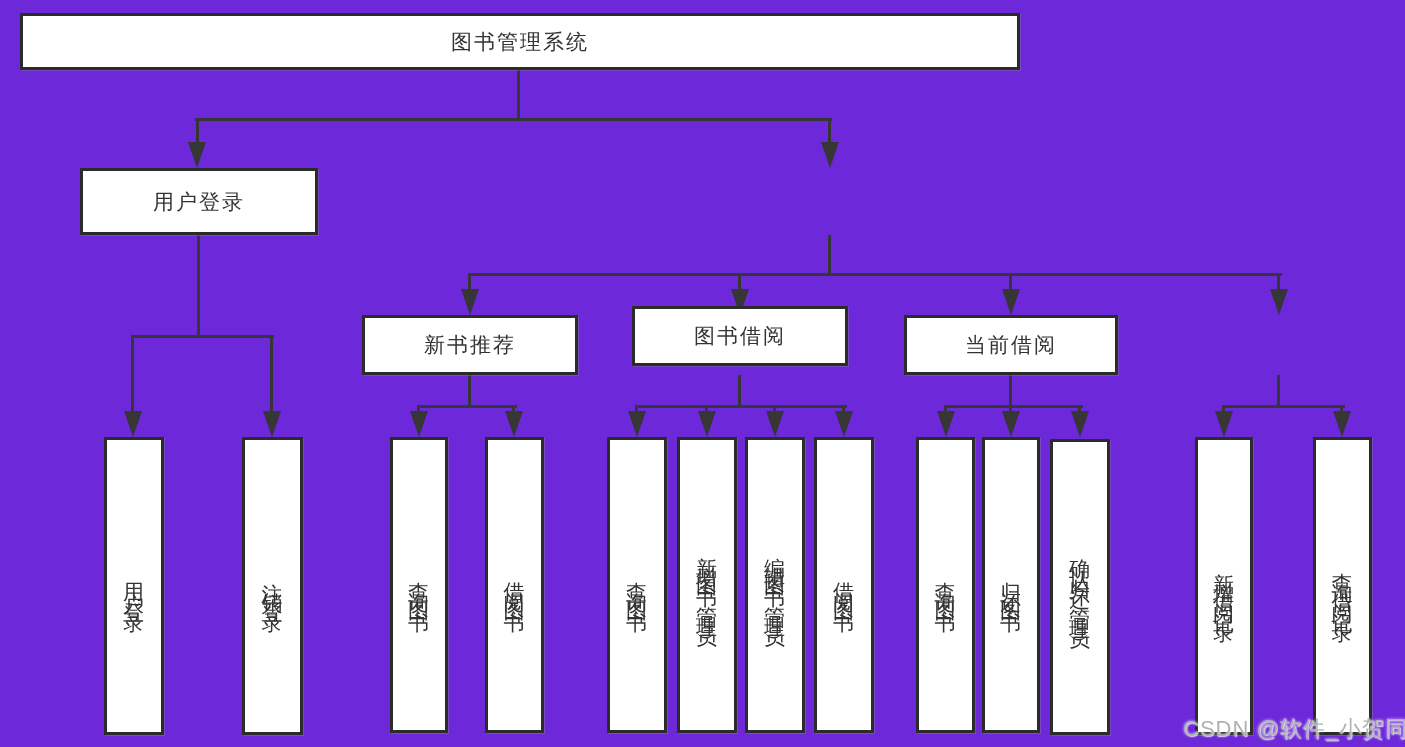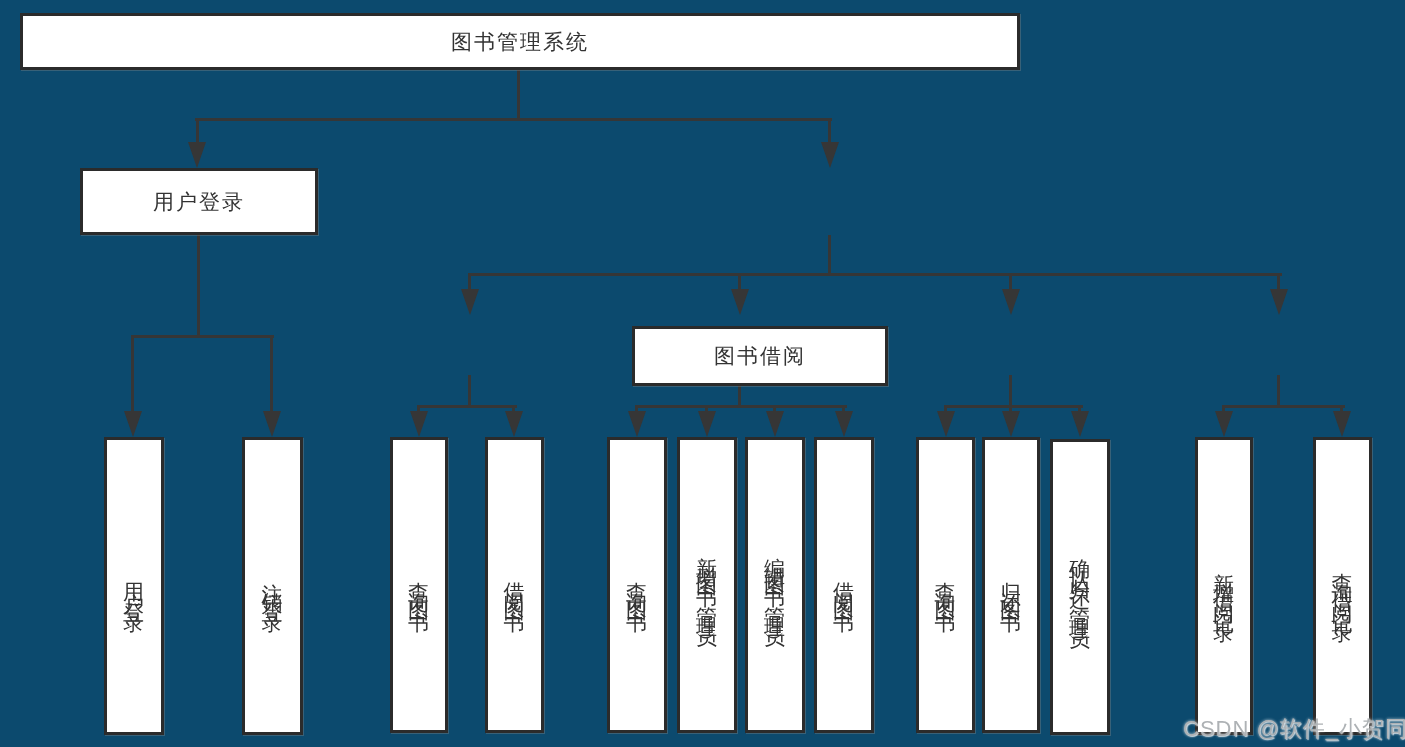"图书管理系统" .canvas { background: #0c4a6e -> #6d28d9 }
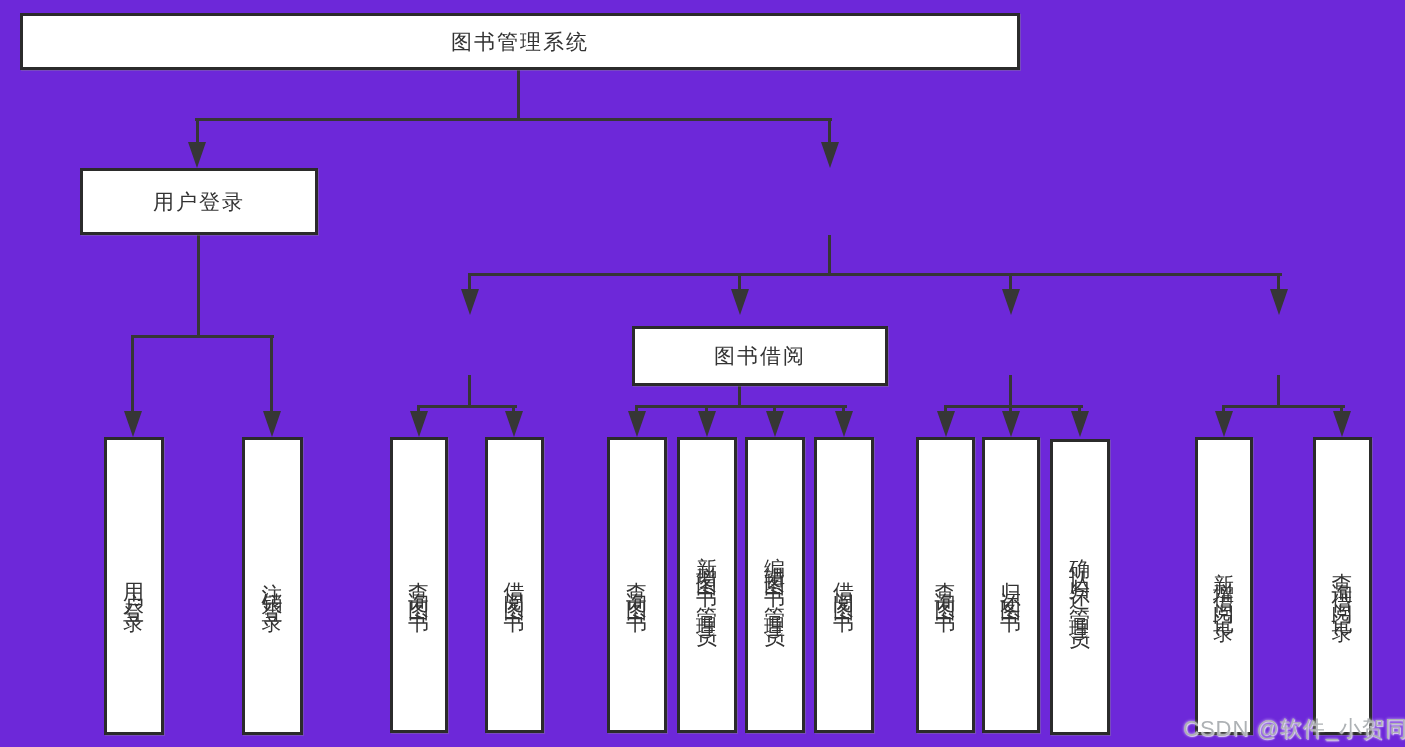"新书推荐" div.node { html: none -> <div>新书推荐</div> }
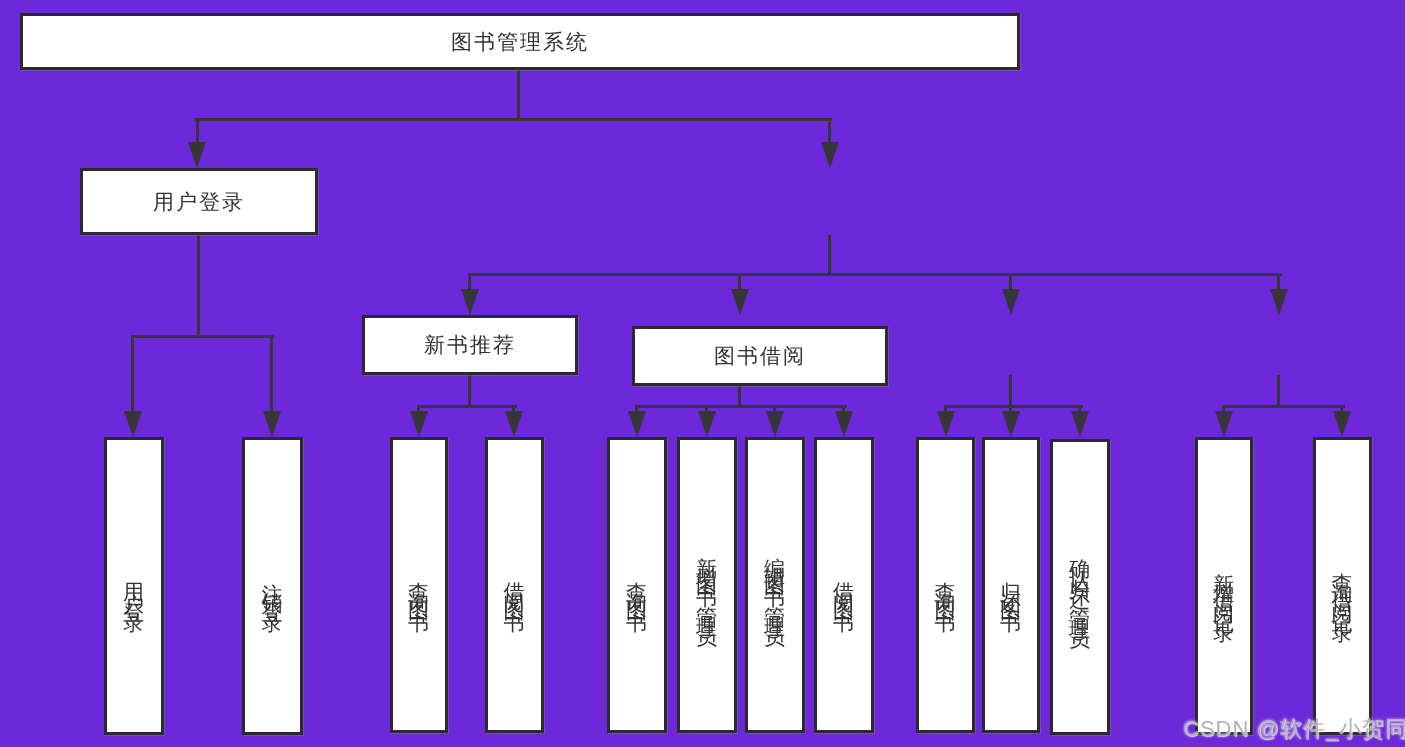"图书借阅" div.node { top: 326px -> 306px; width: 256px -> 216px }
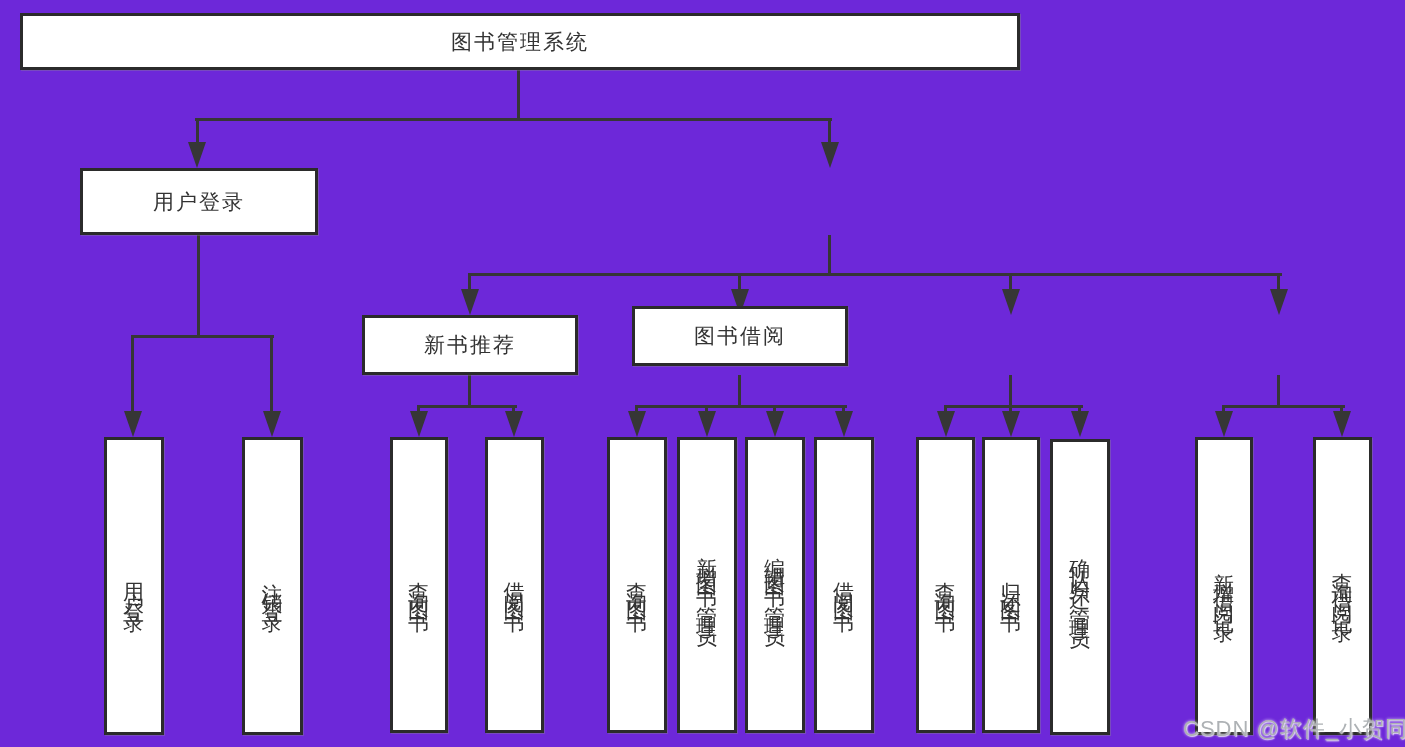"当前借阅" div.node { html: none -> <div>当前借阅</div> }
